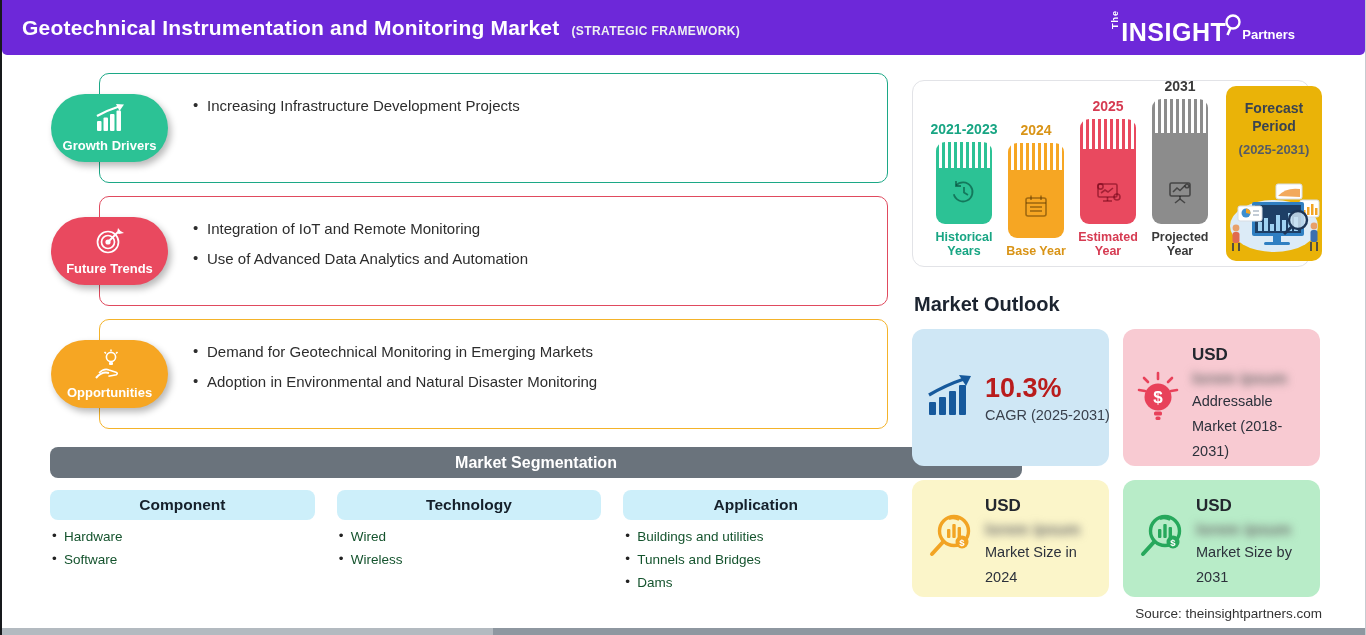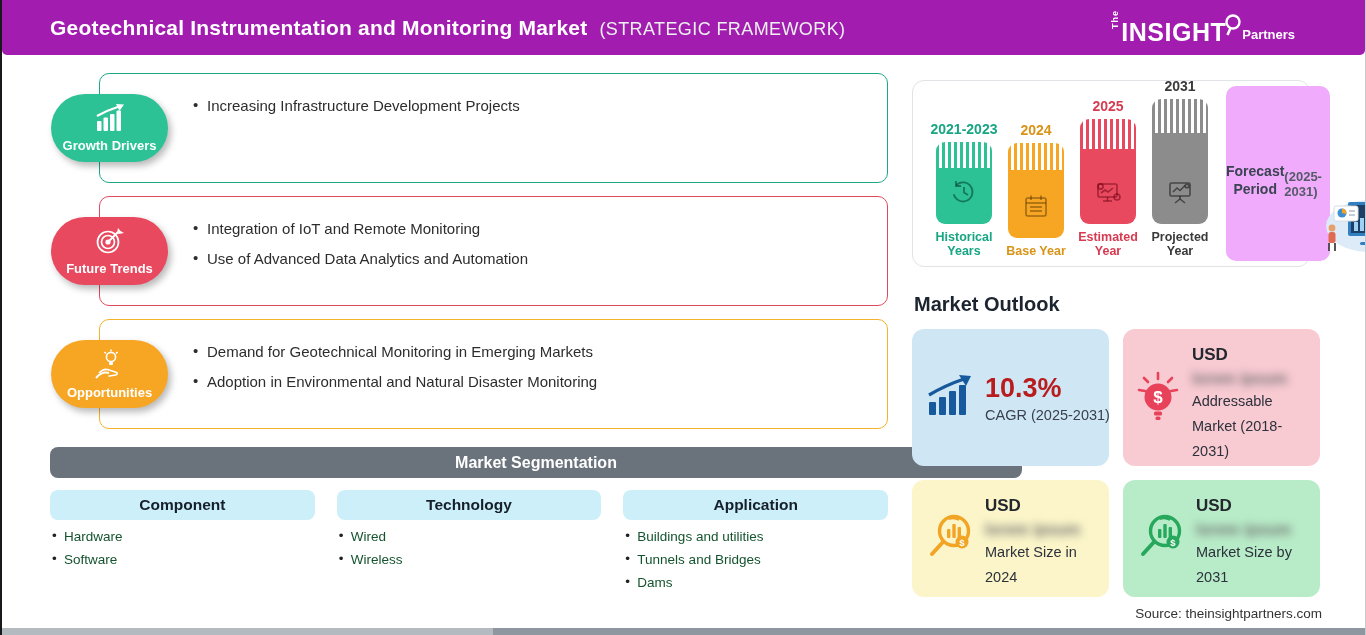"Geotechnical Instrumentation and" .app-header { background: #a21caf -> #6d28d9; padding: 0 54px 0 48px -> 0 54px 0 20px }
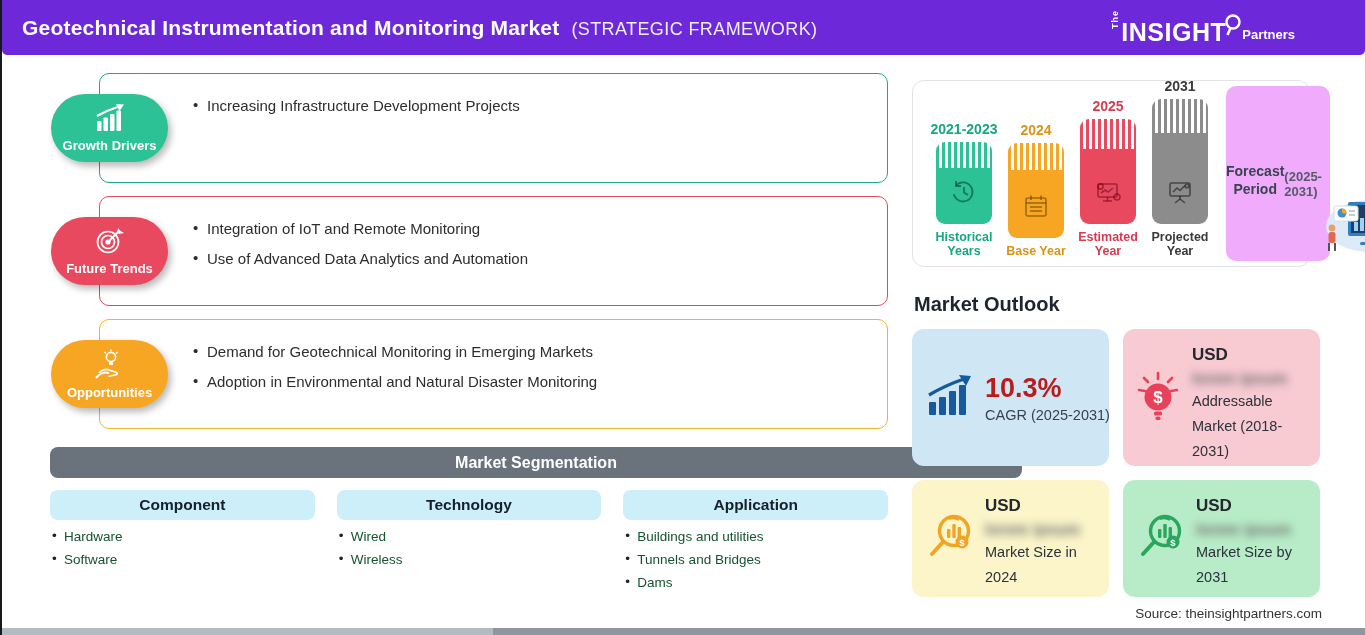"(STRATEGIC FRAMEWORK)" .page-subtitle { font-size: 18px -> 12px; font-weight: normal -> bold }
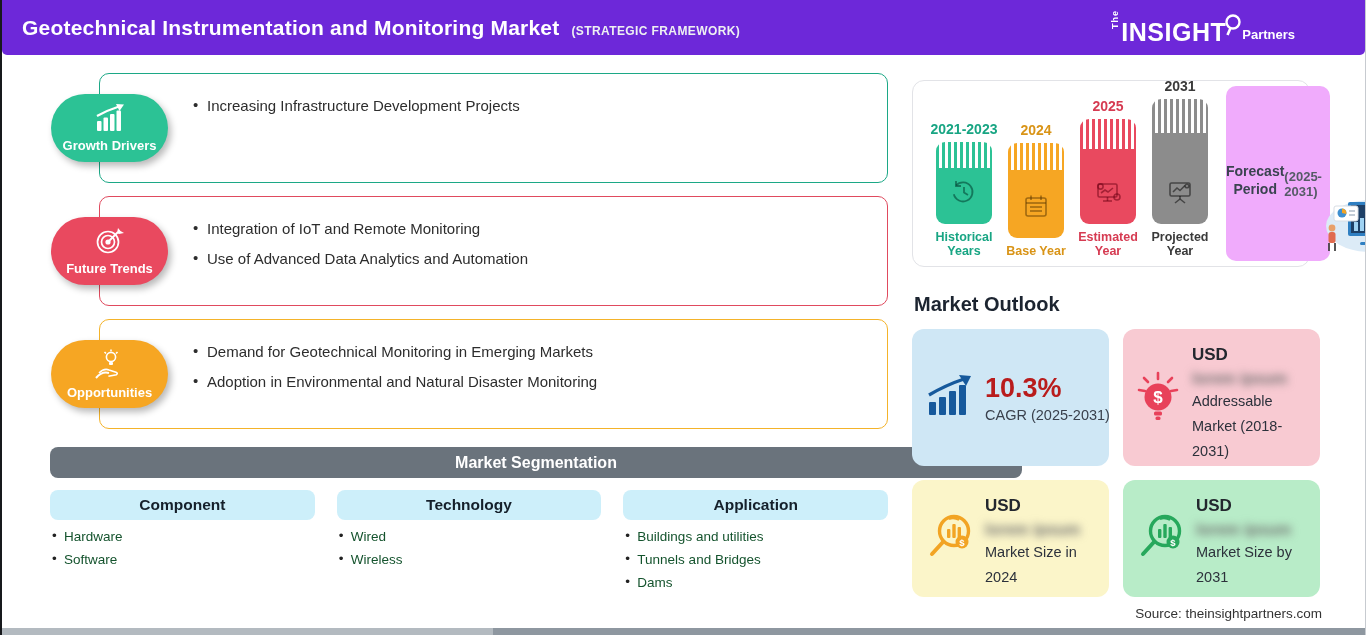"Forecast" .forecast-panel { background: #f0abfc -> #eab308; flex-direction: row -> column }
